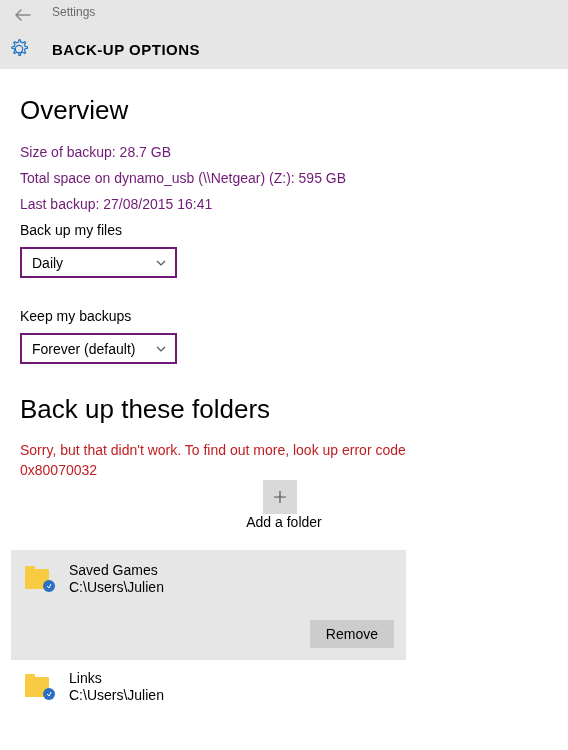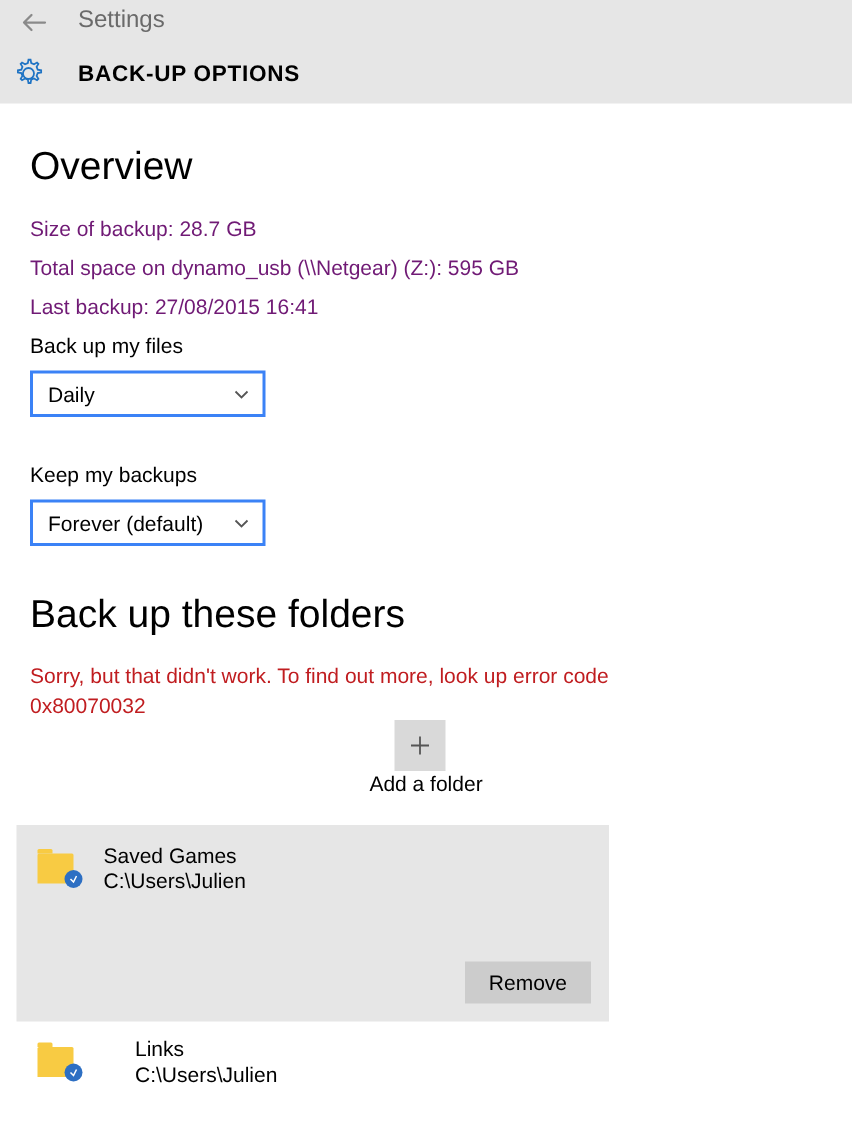"Settings" .settings-label { font-size: 16px -> 12px }
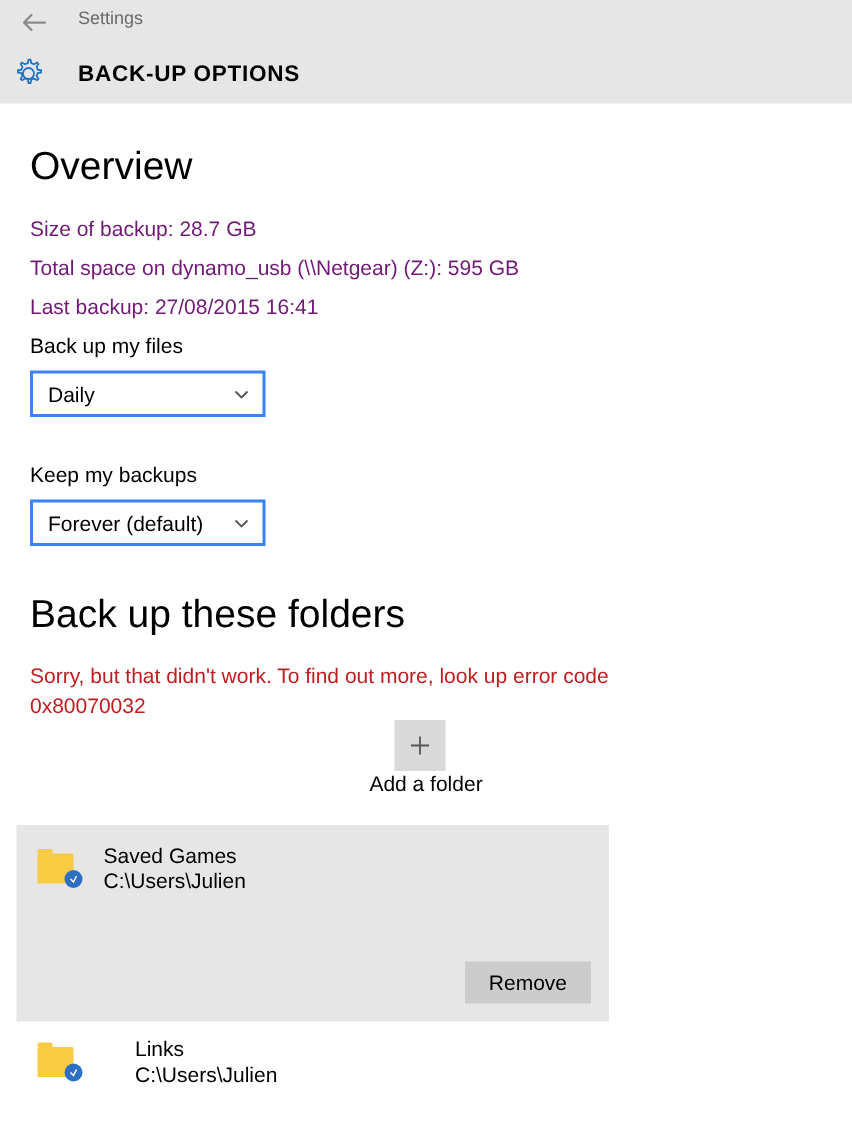"Daily" .dropdown { border: 2px solid #3b82f6 -> 2px solid #701a75 }
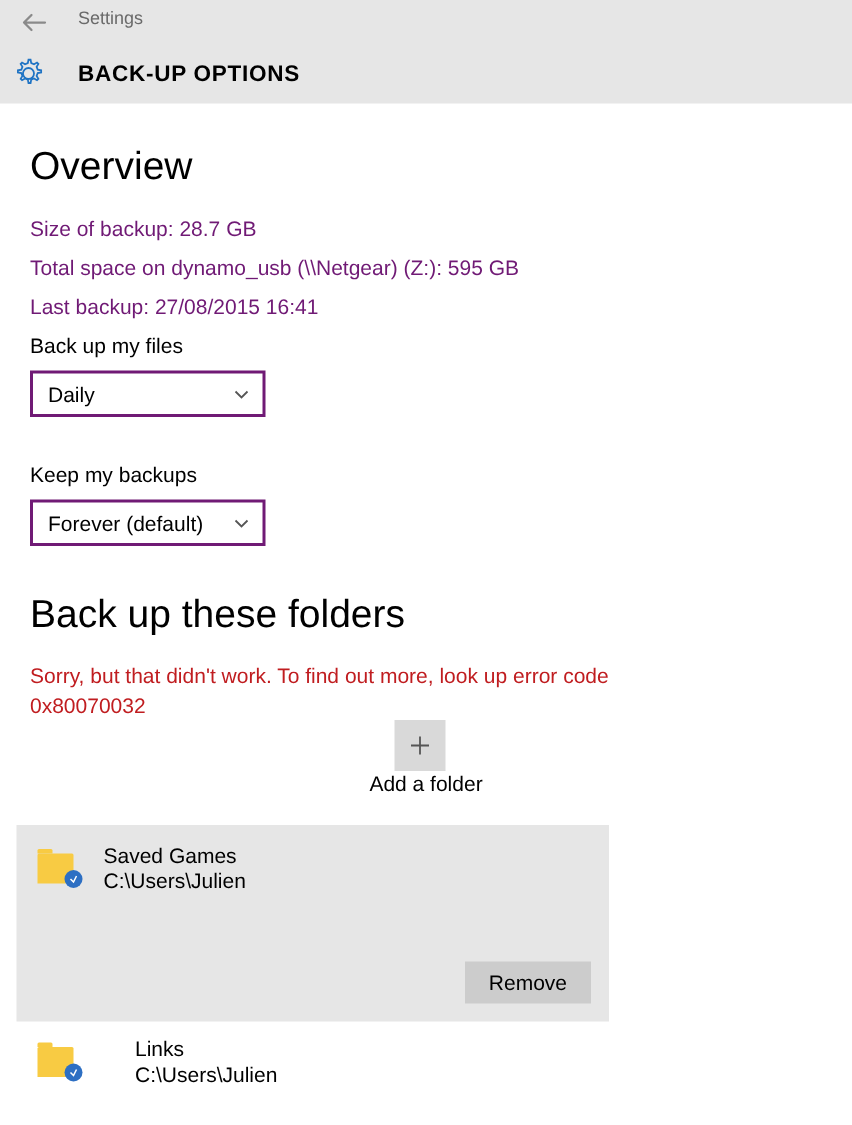"Saved Games" .folder-item { gap: 21px -> none }
